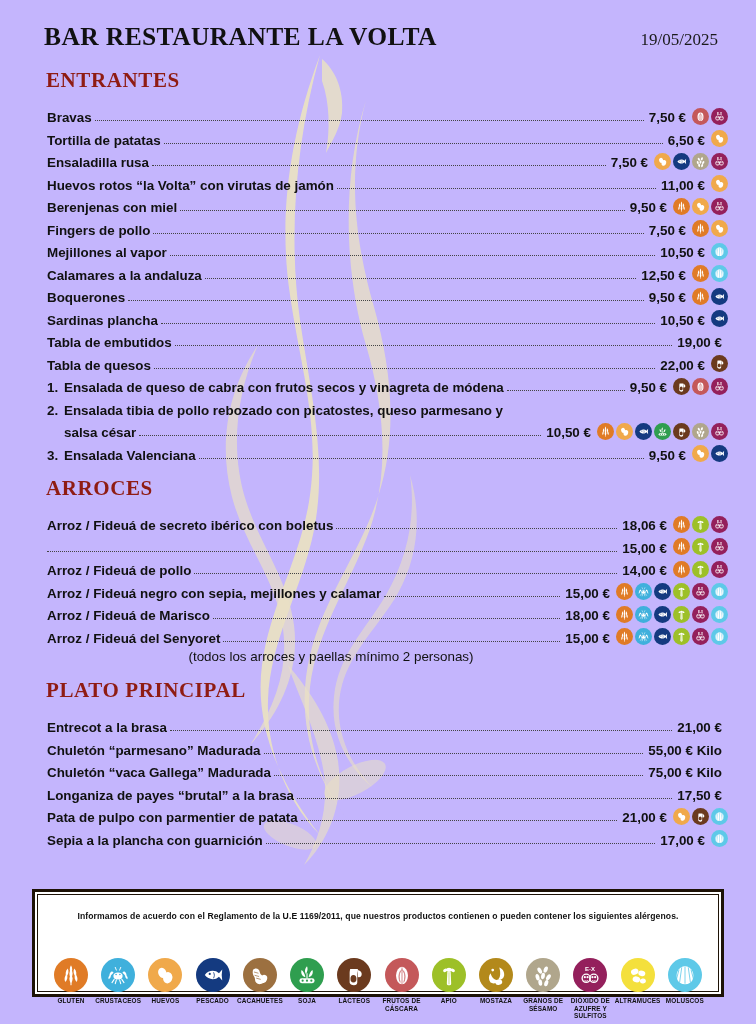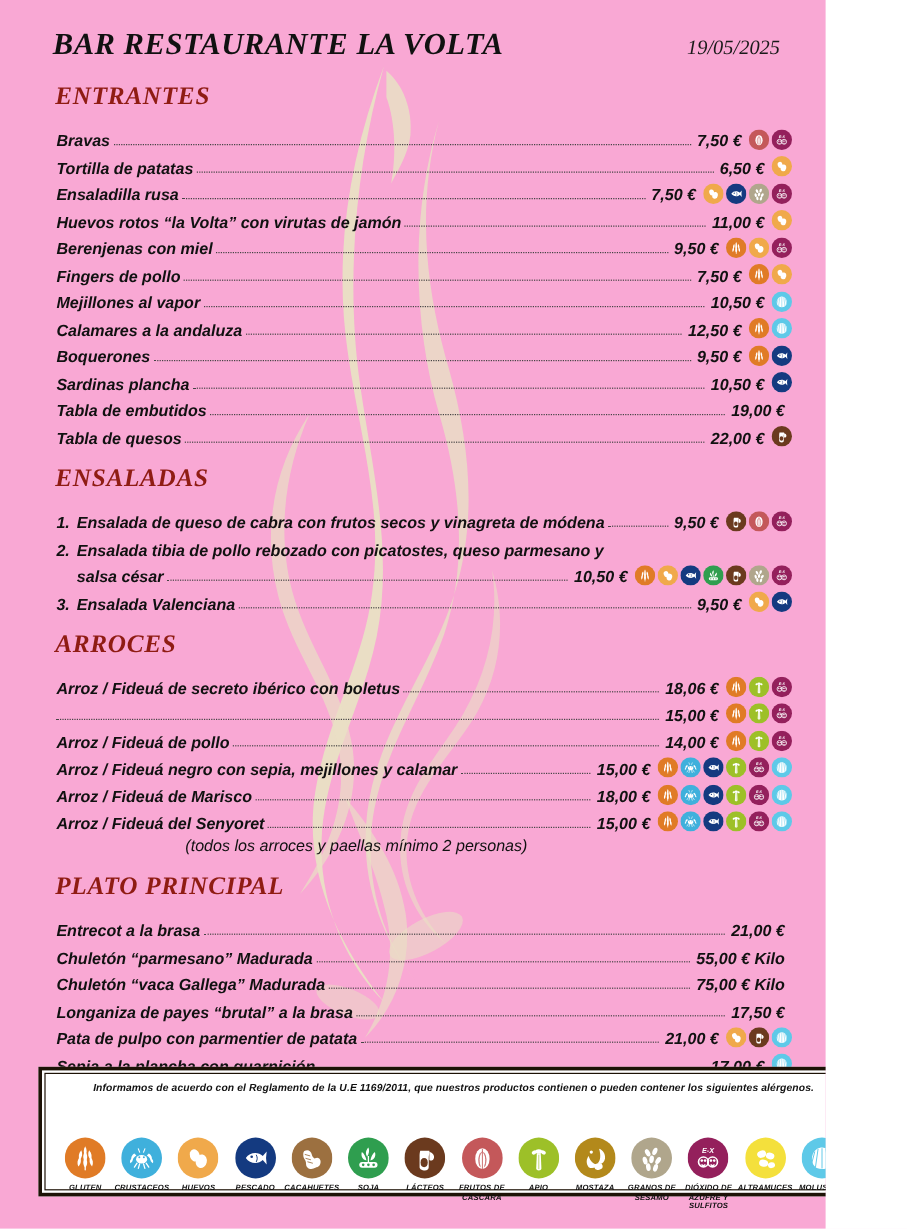"BAR RESTAURANTE LA VOLTA" #page { background: #f9a8d4 -> #c4b5fd; font-style: italic -> none; width: 688px -> 756px }
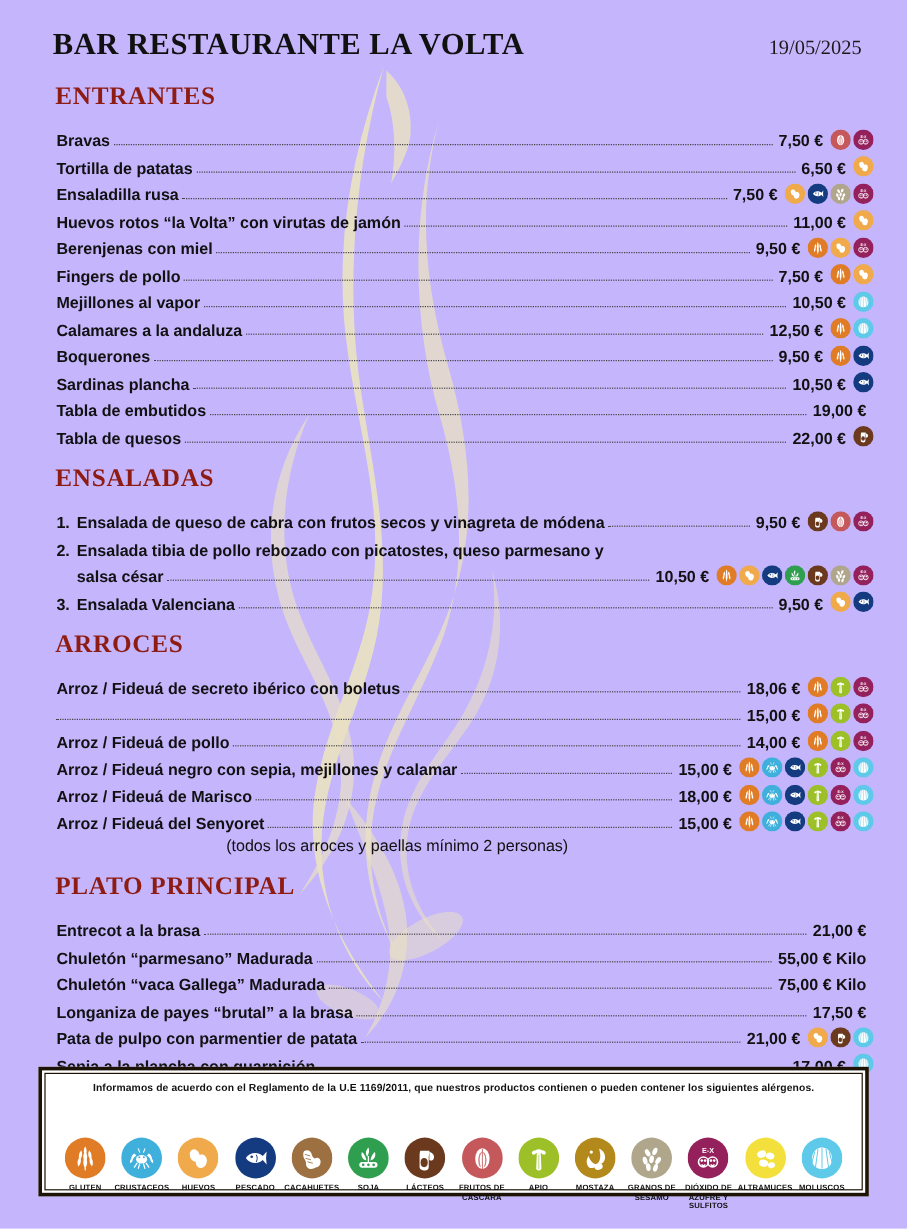"ENSALADAS" div.section-head { html: <div>ENSALADAS</div> -> none }
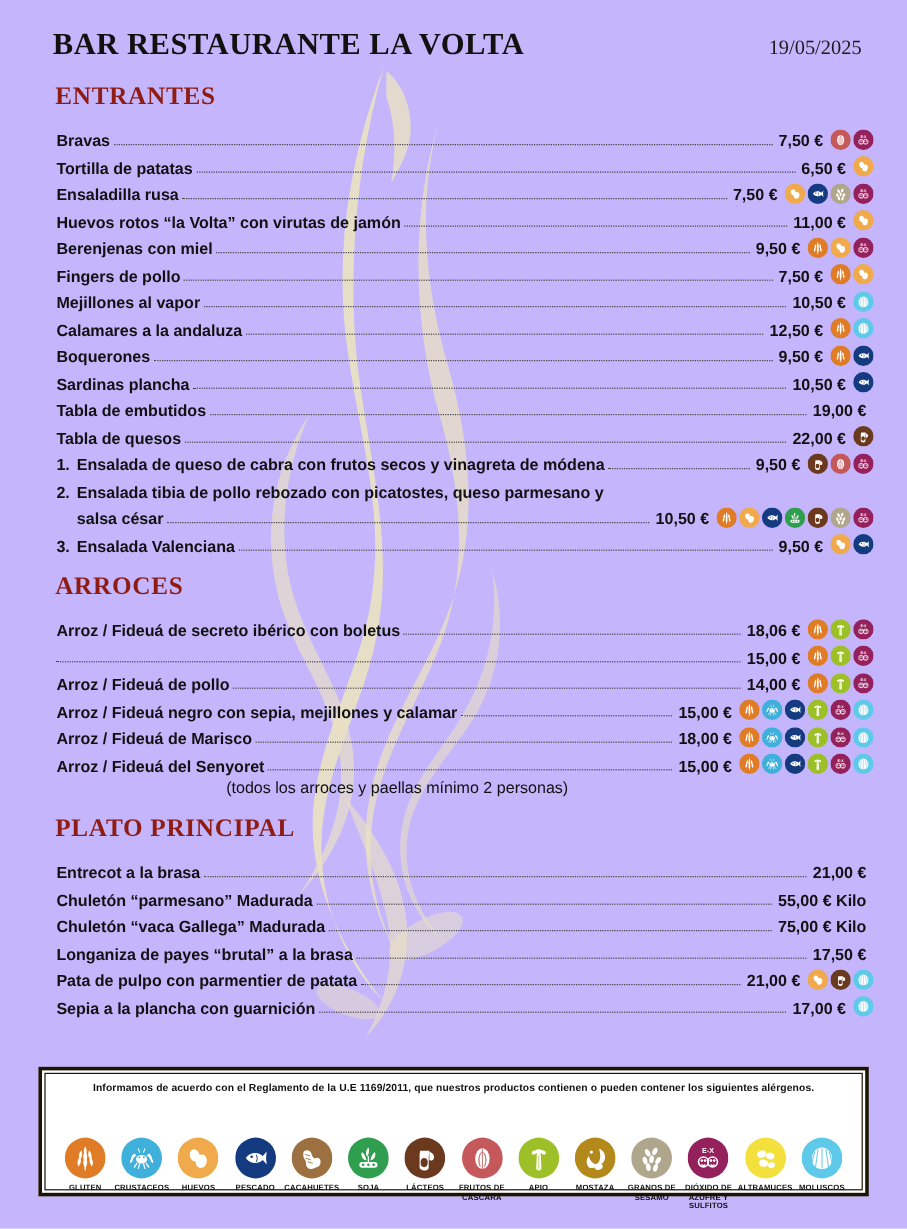"Informamos de acuerdo con el" .legend-inner { padding: 6px 6px 4px 6px -> 16px 6px 4px 6px }
